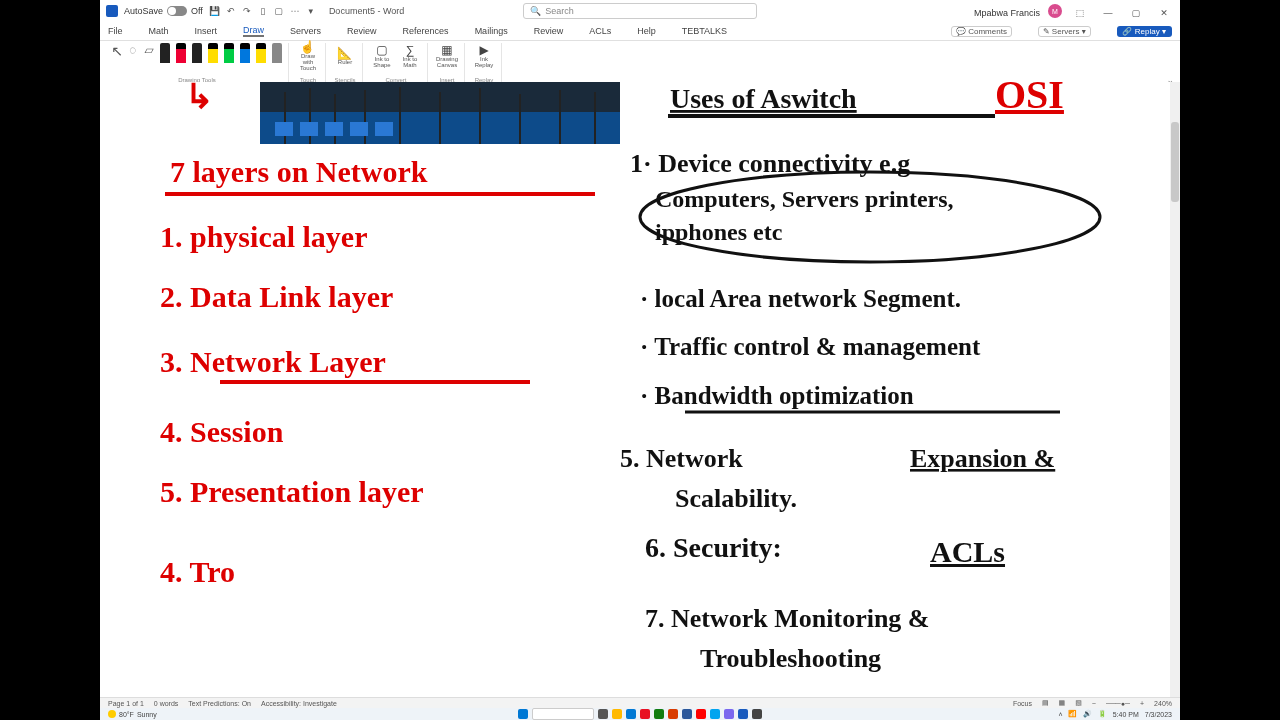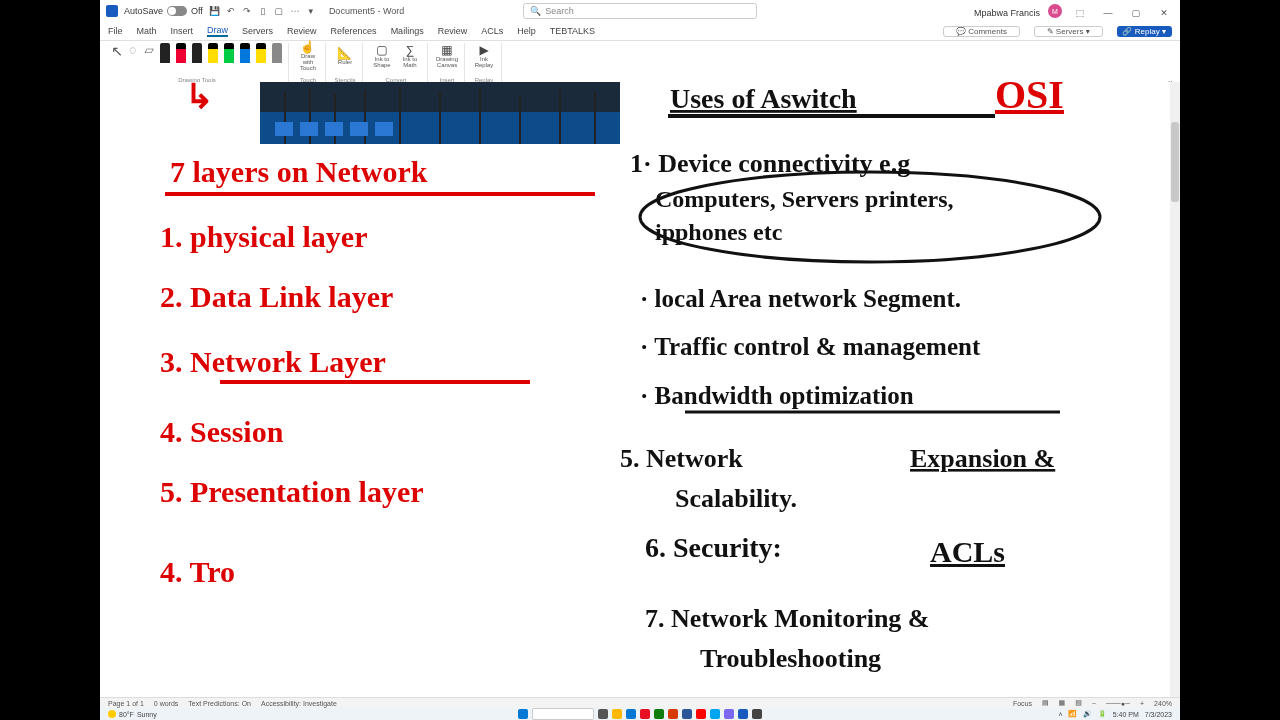"File" .ribbon-tabs { gap: 14px -> 26px }
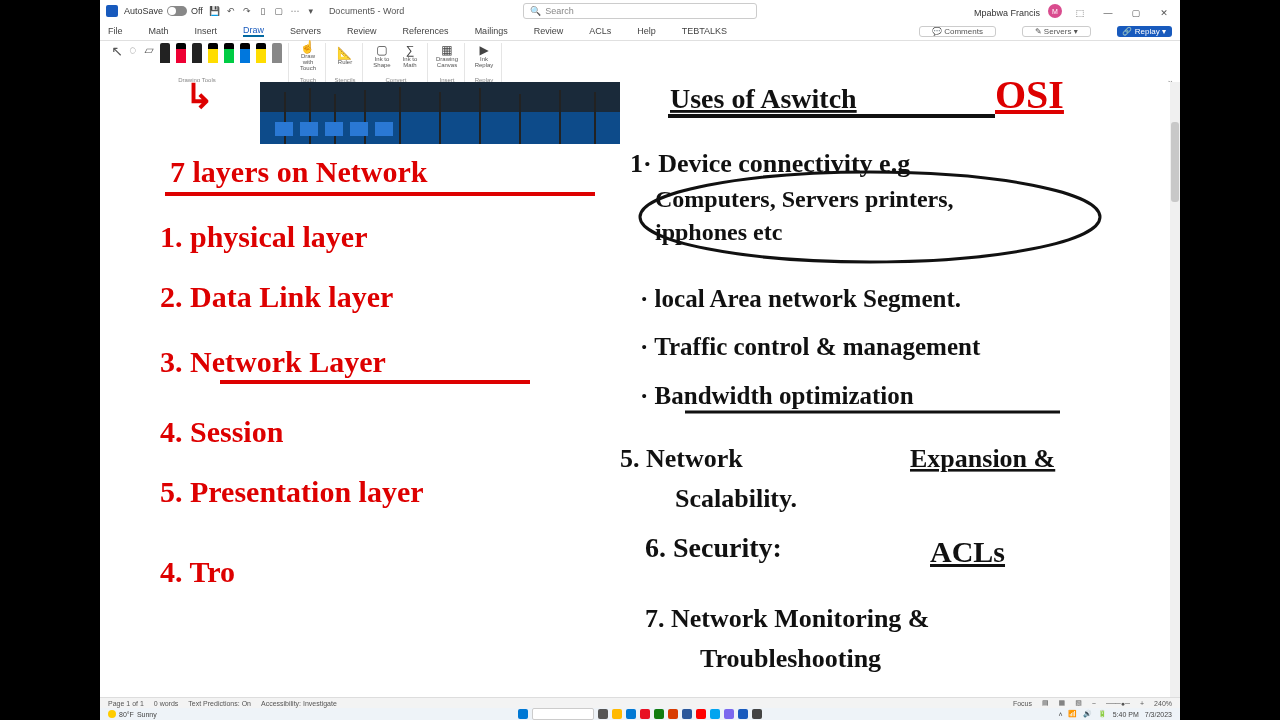"Draw" .ribbon-tabs span[data-active="true"] { border-bottom: 2px solid #0369a1 -> 2px solid #737373 }
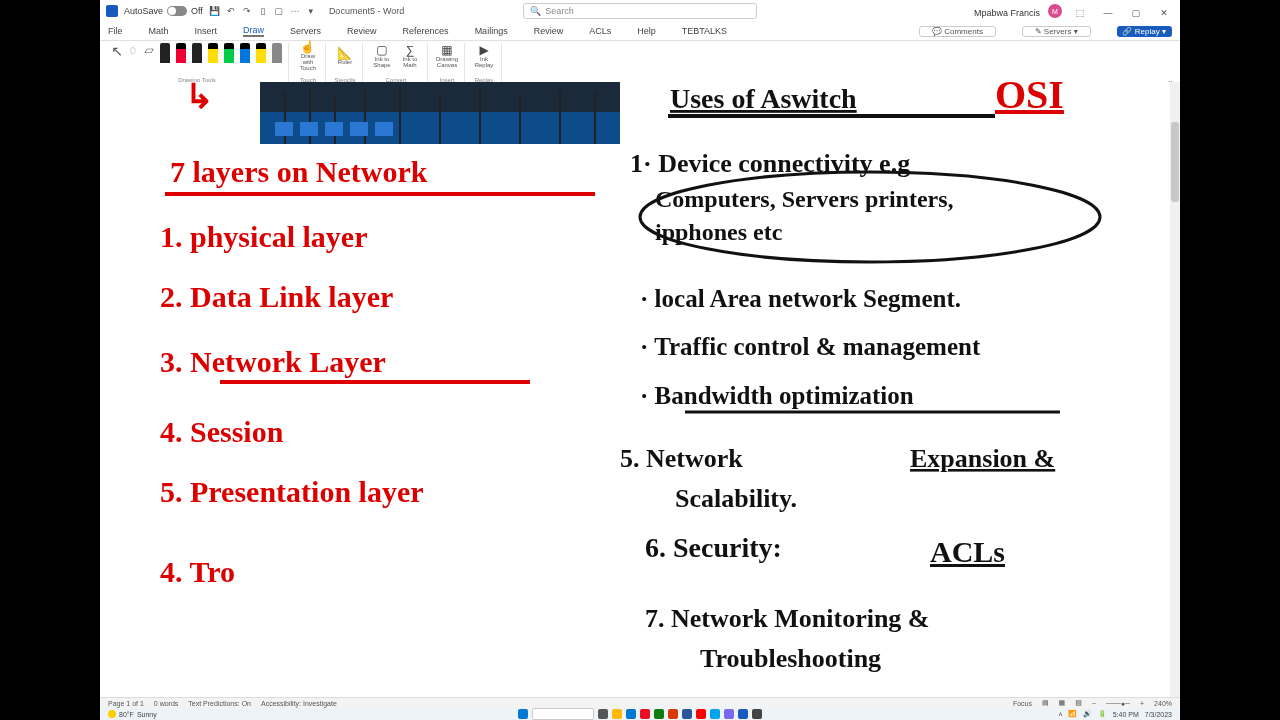"💬 Comments" .ribbon-tabs .pill { padding: 0 12px -> 0 4px }
